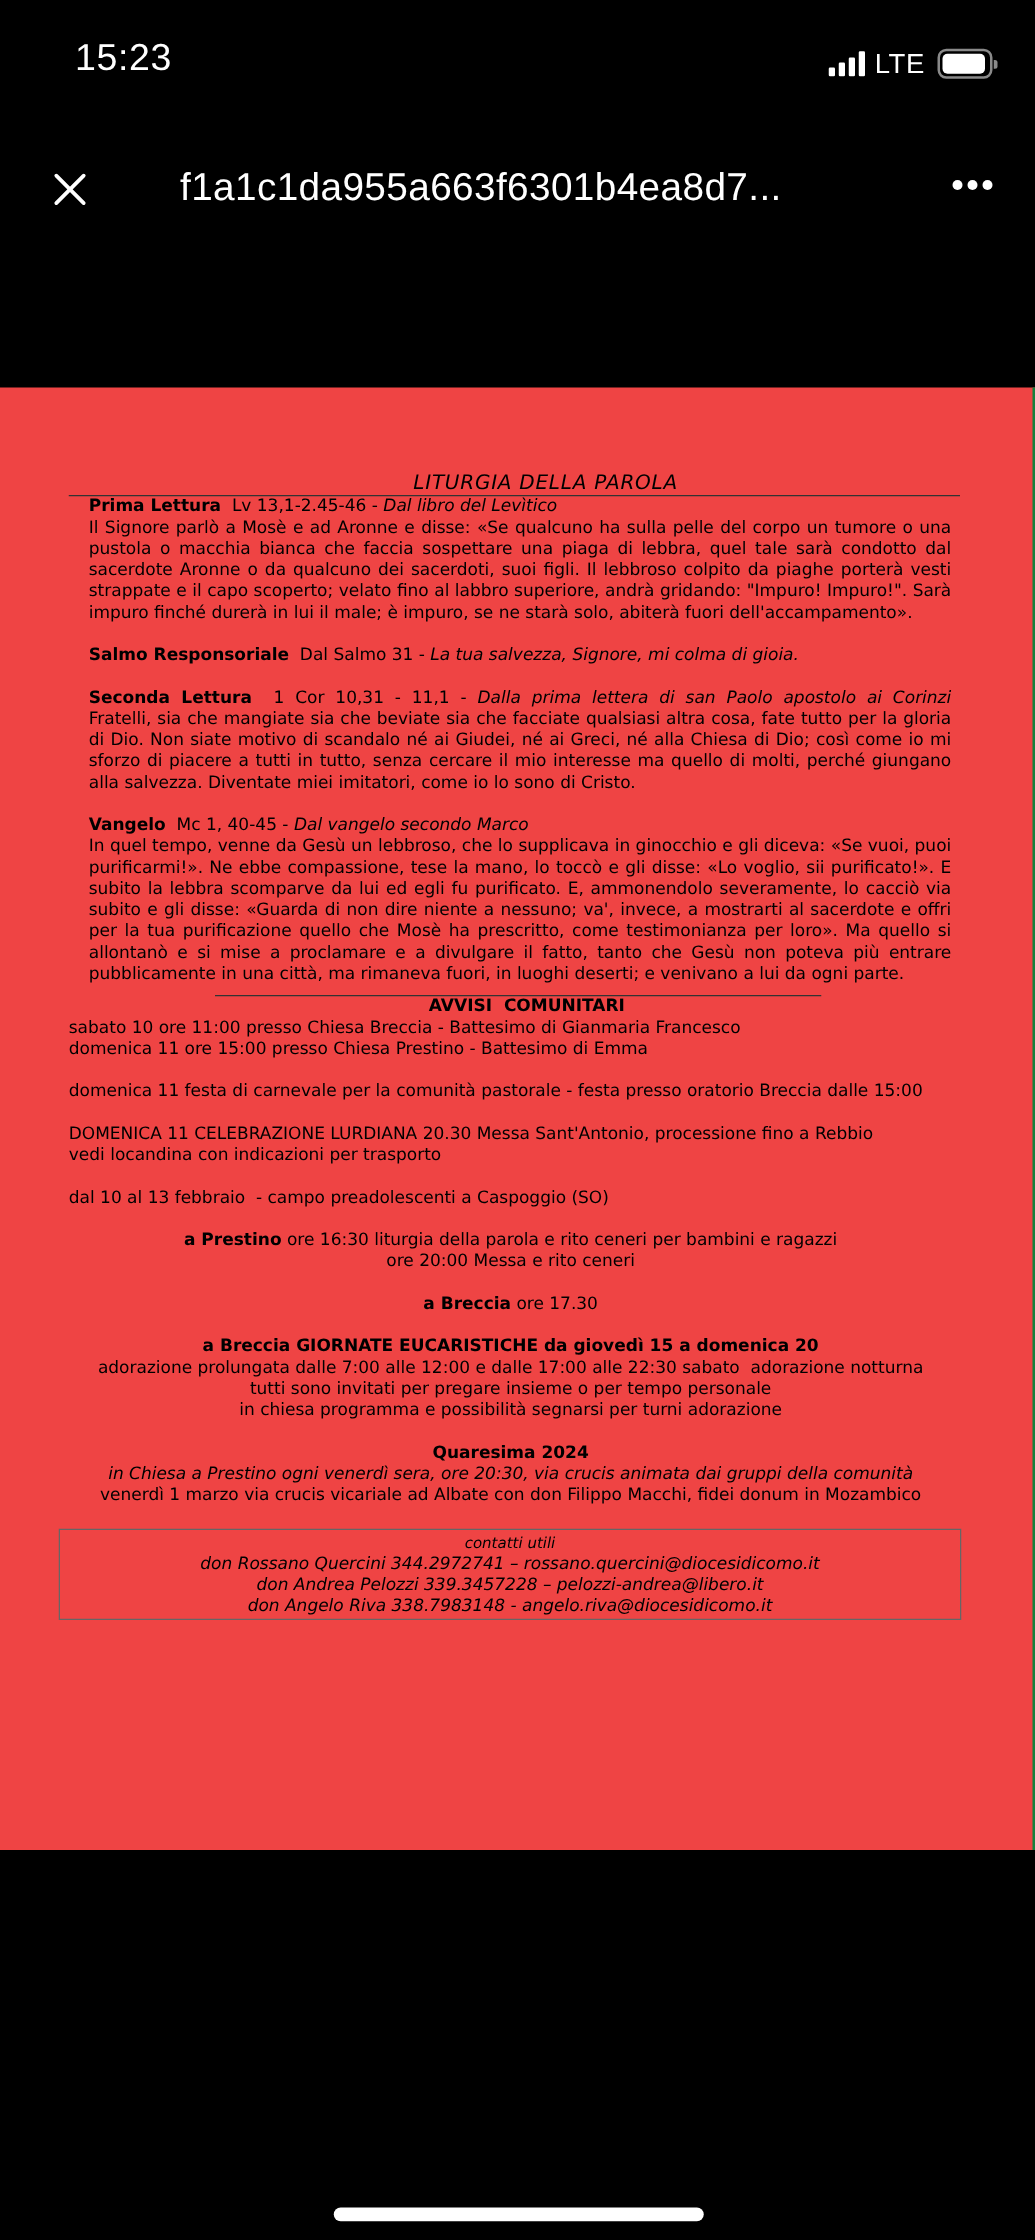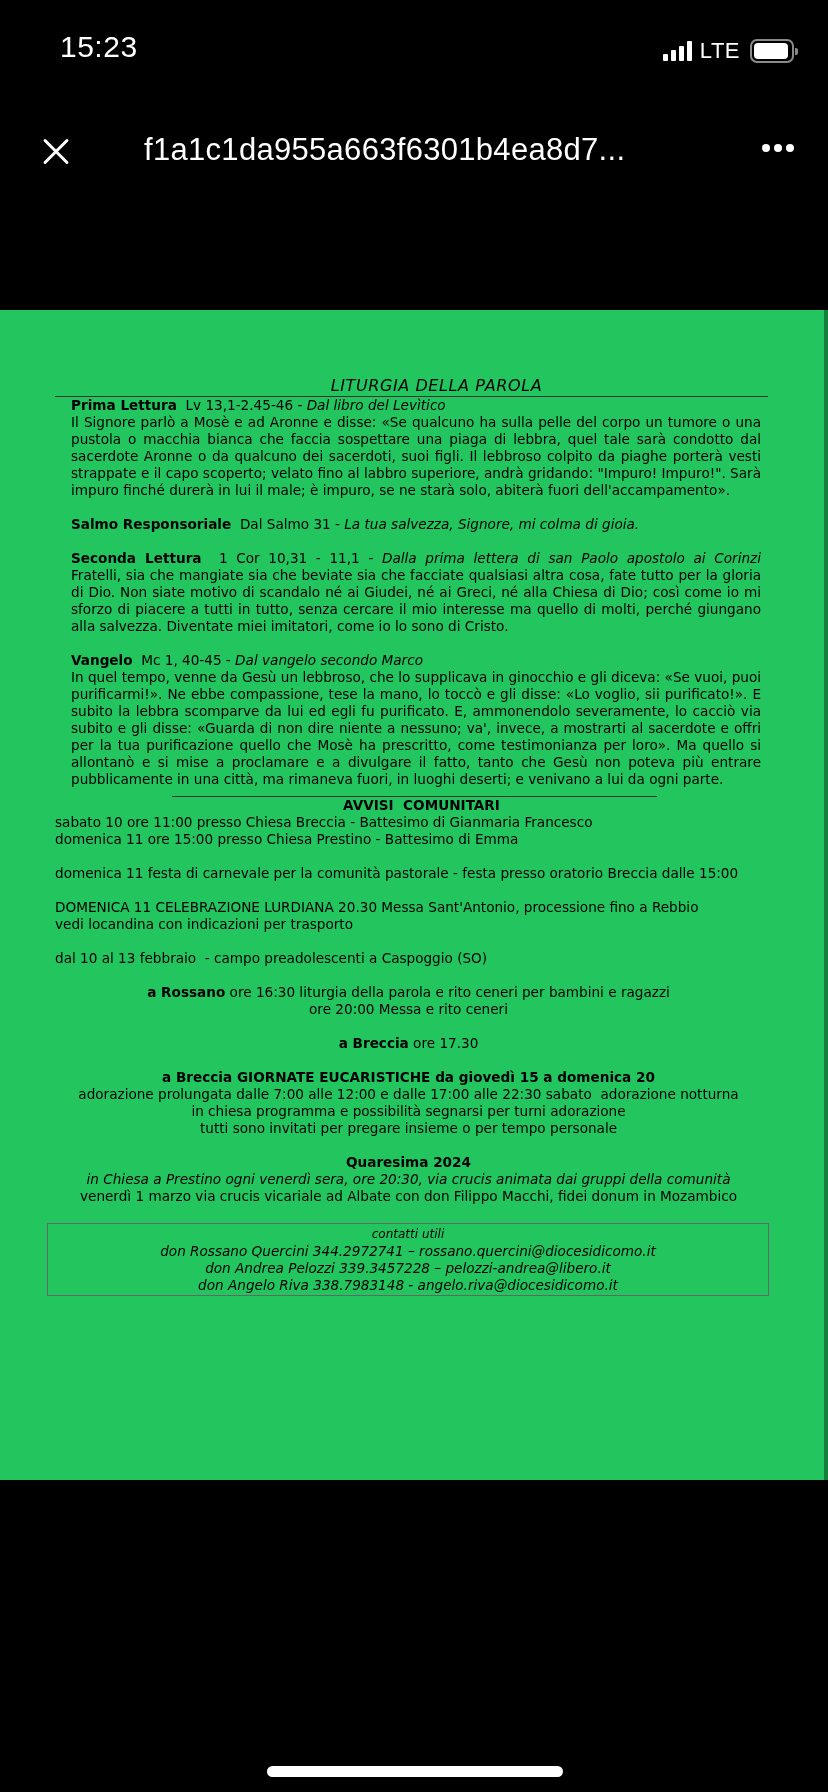"LITURGIA DELLA PAROLA" .page { background: #22c55e -> #ef4444; border-right: 4px solid #15803d -> 2px solid #15803d }
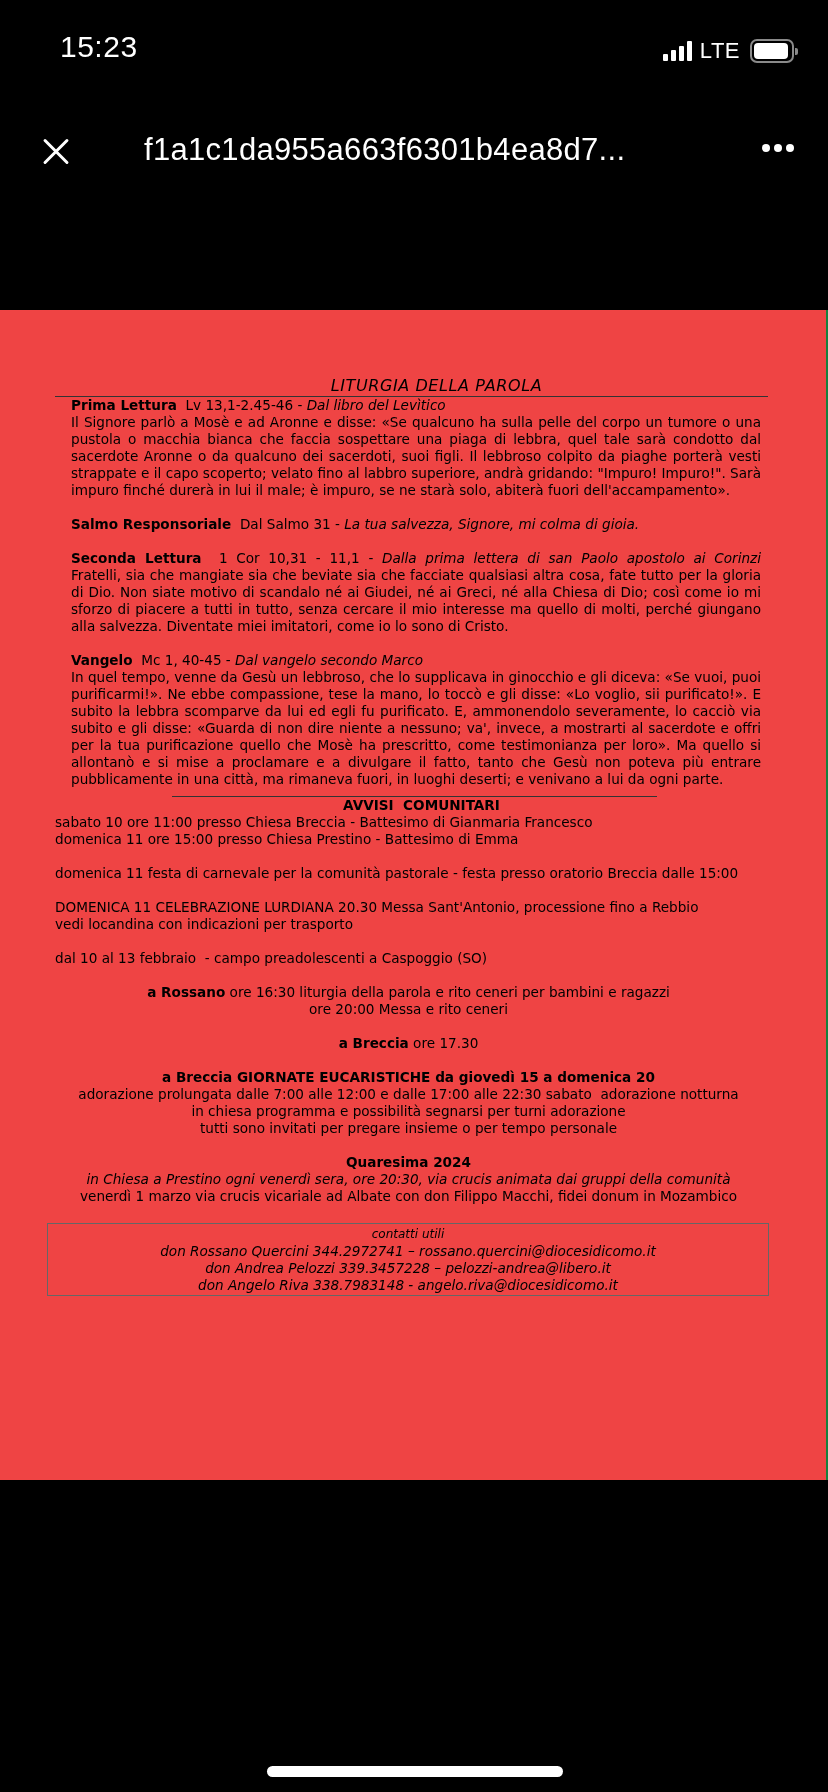"a Rossano" span.b { text: Rossano -> Prestino }
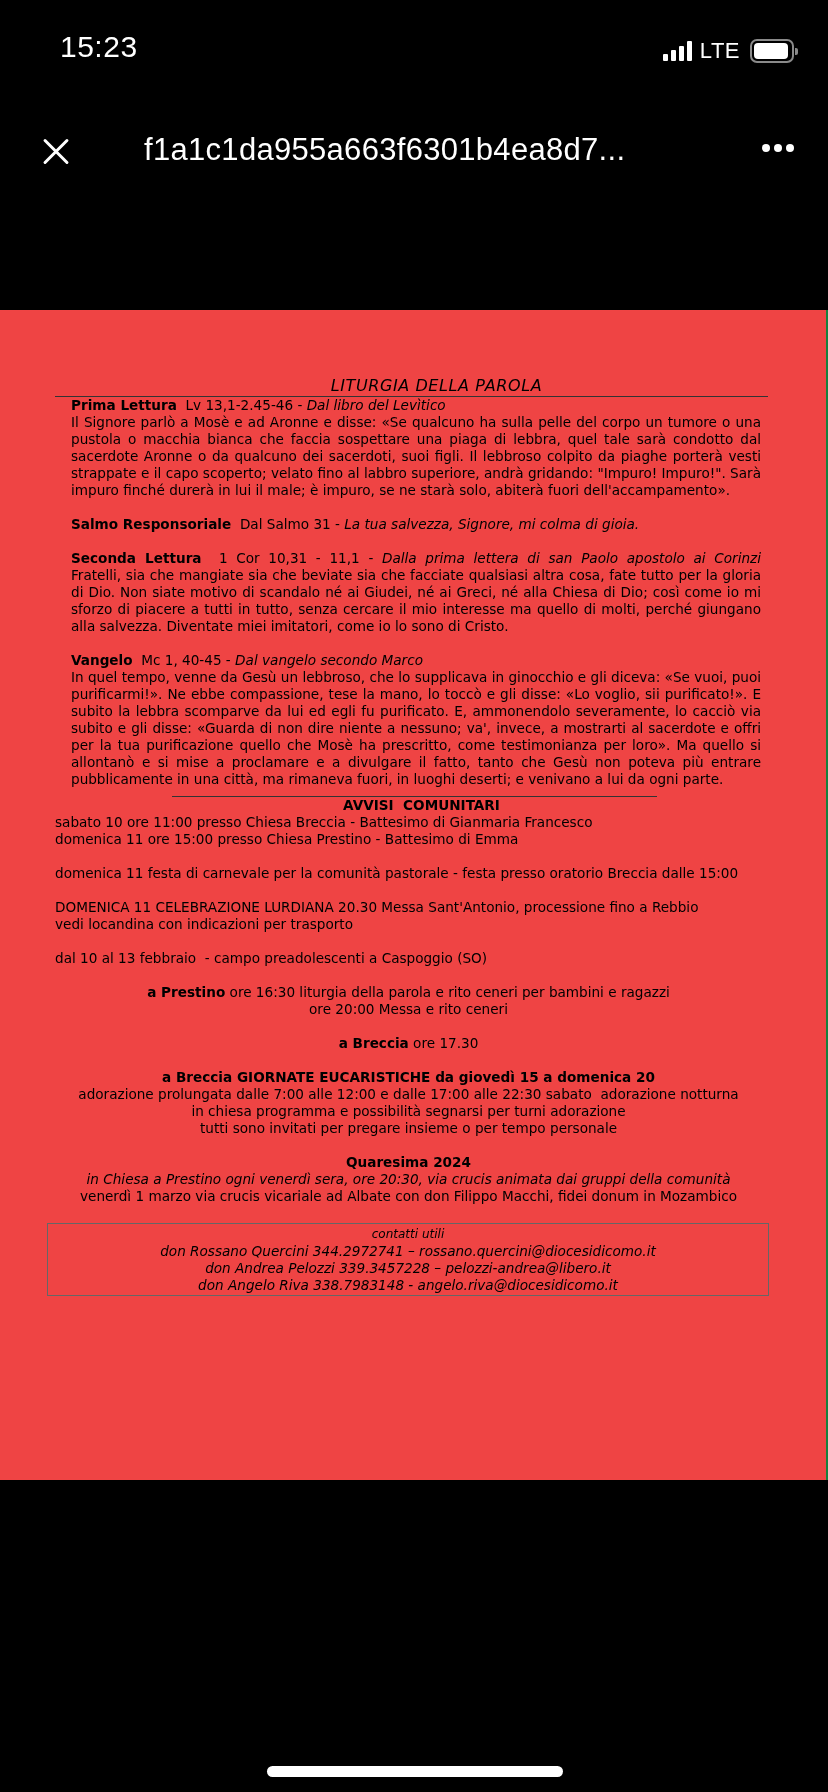"in chiesa programma e possibilità" p { order: before "tutti sono invitati per pregare" -> after "tutti sono invitati per pregare" }
